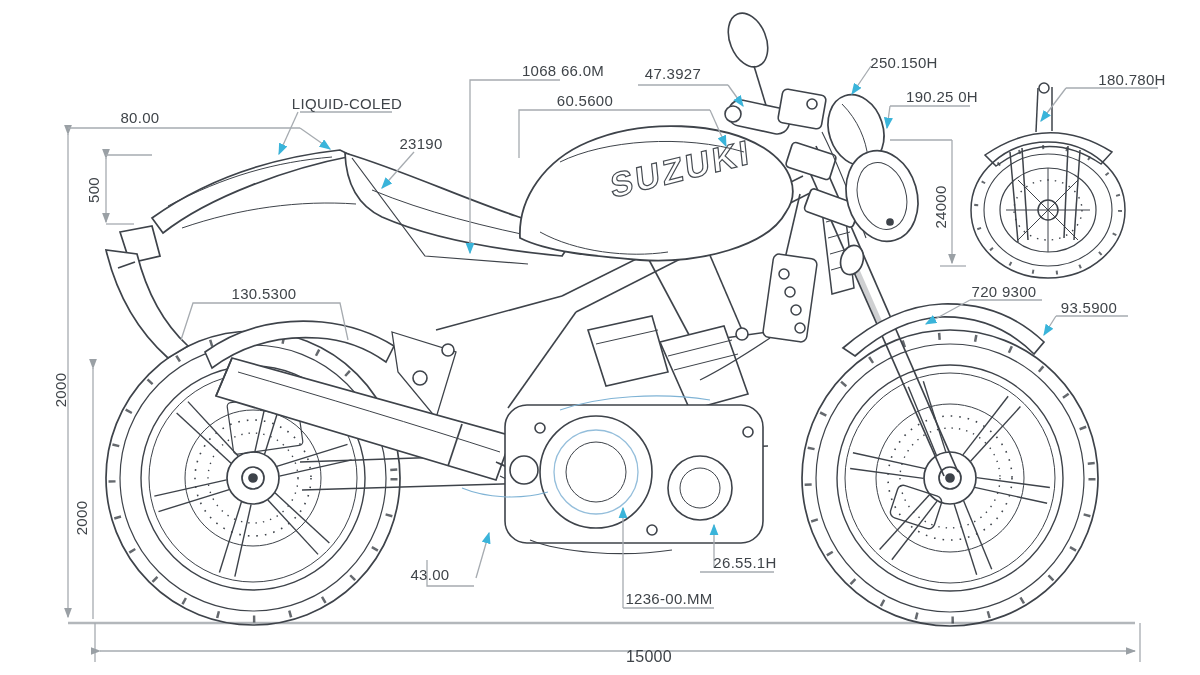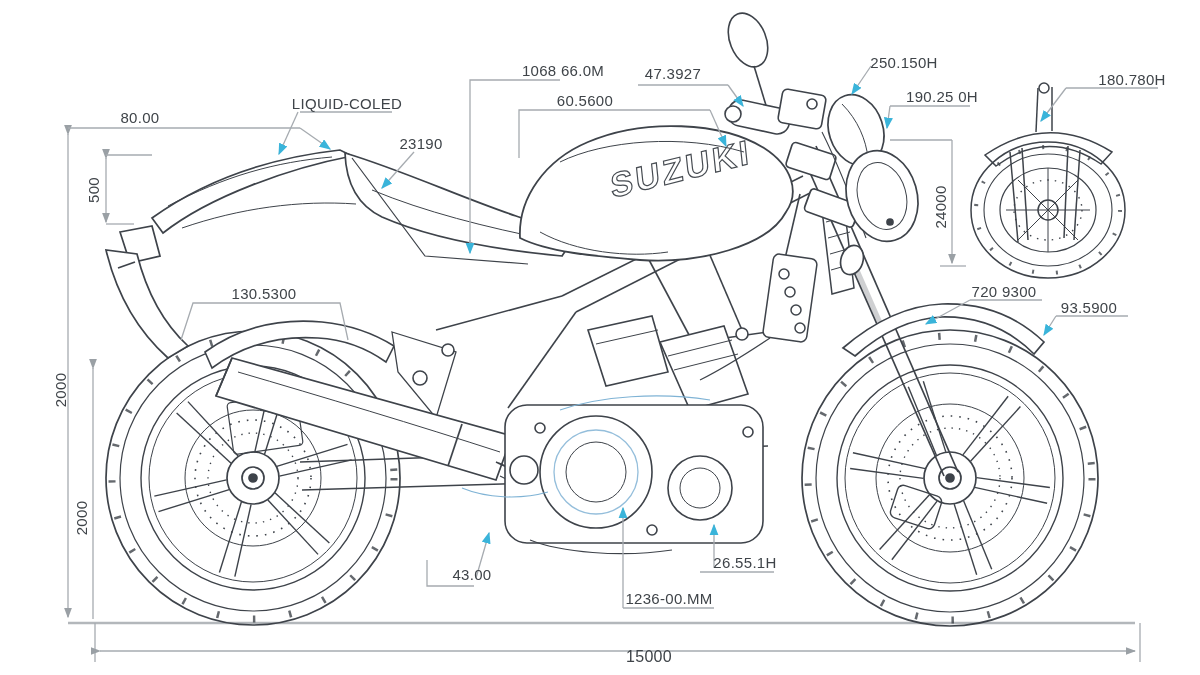"43.00" div.dim-label { left: 472px -> 430px }
